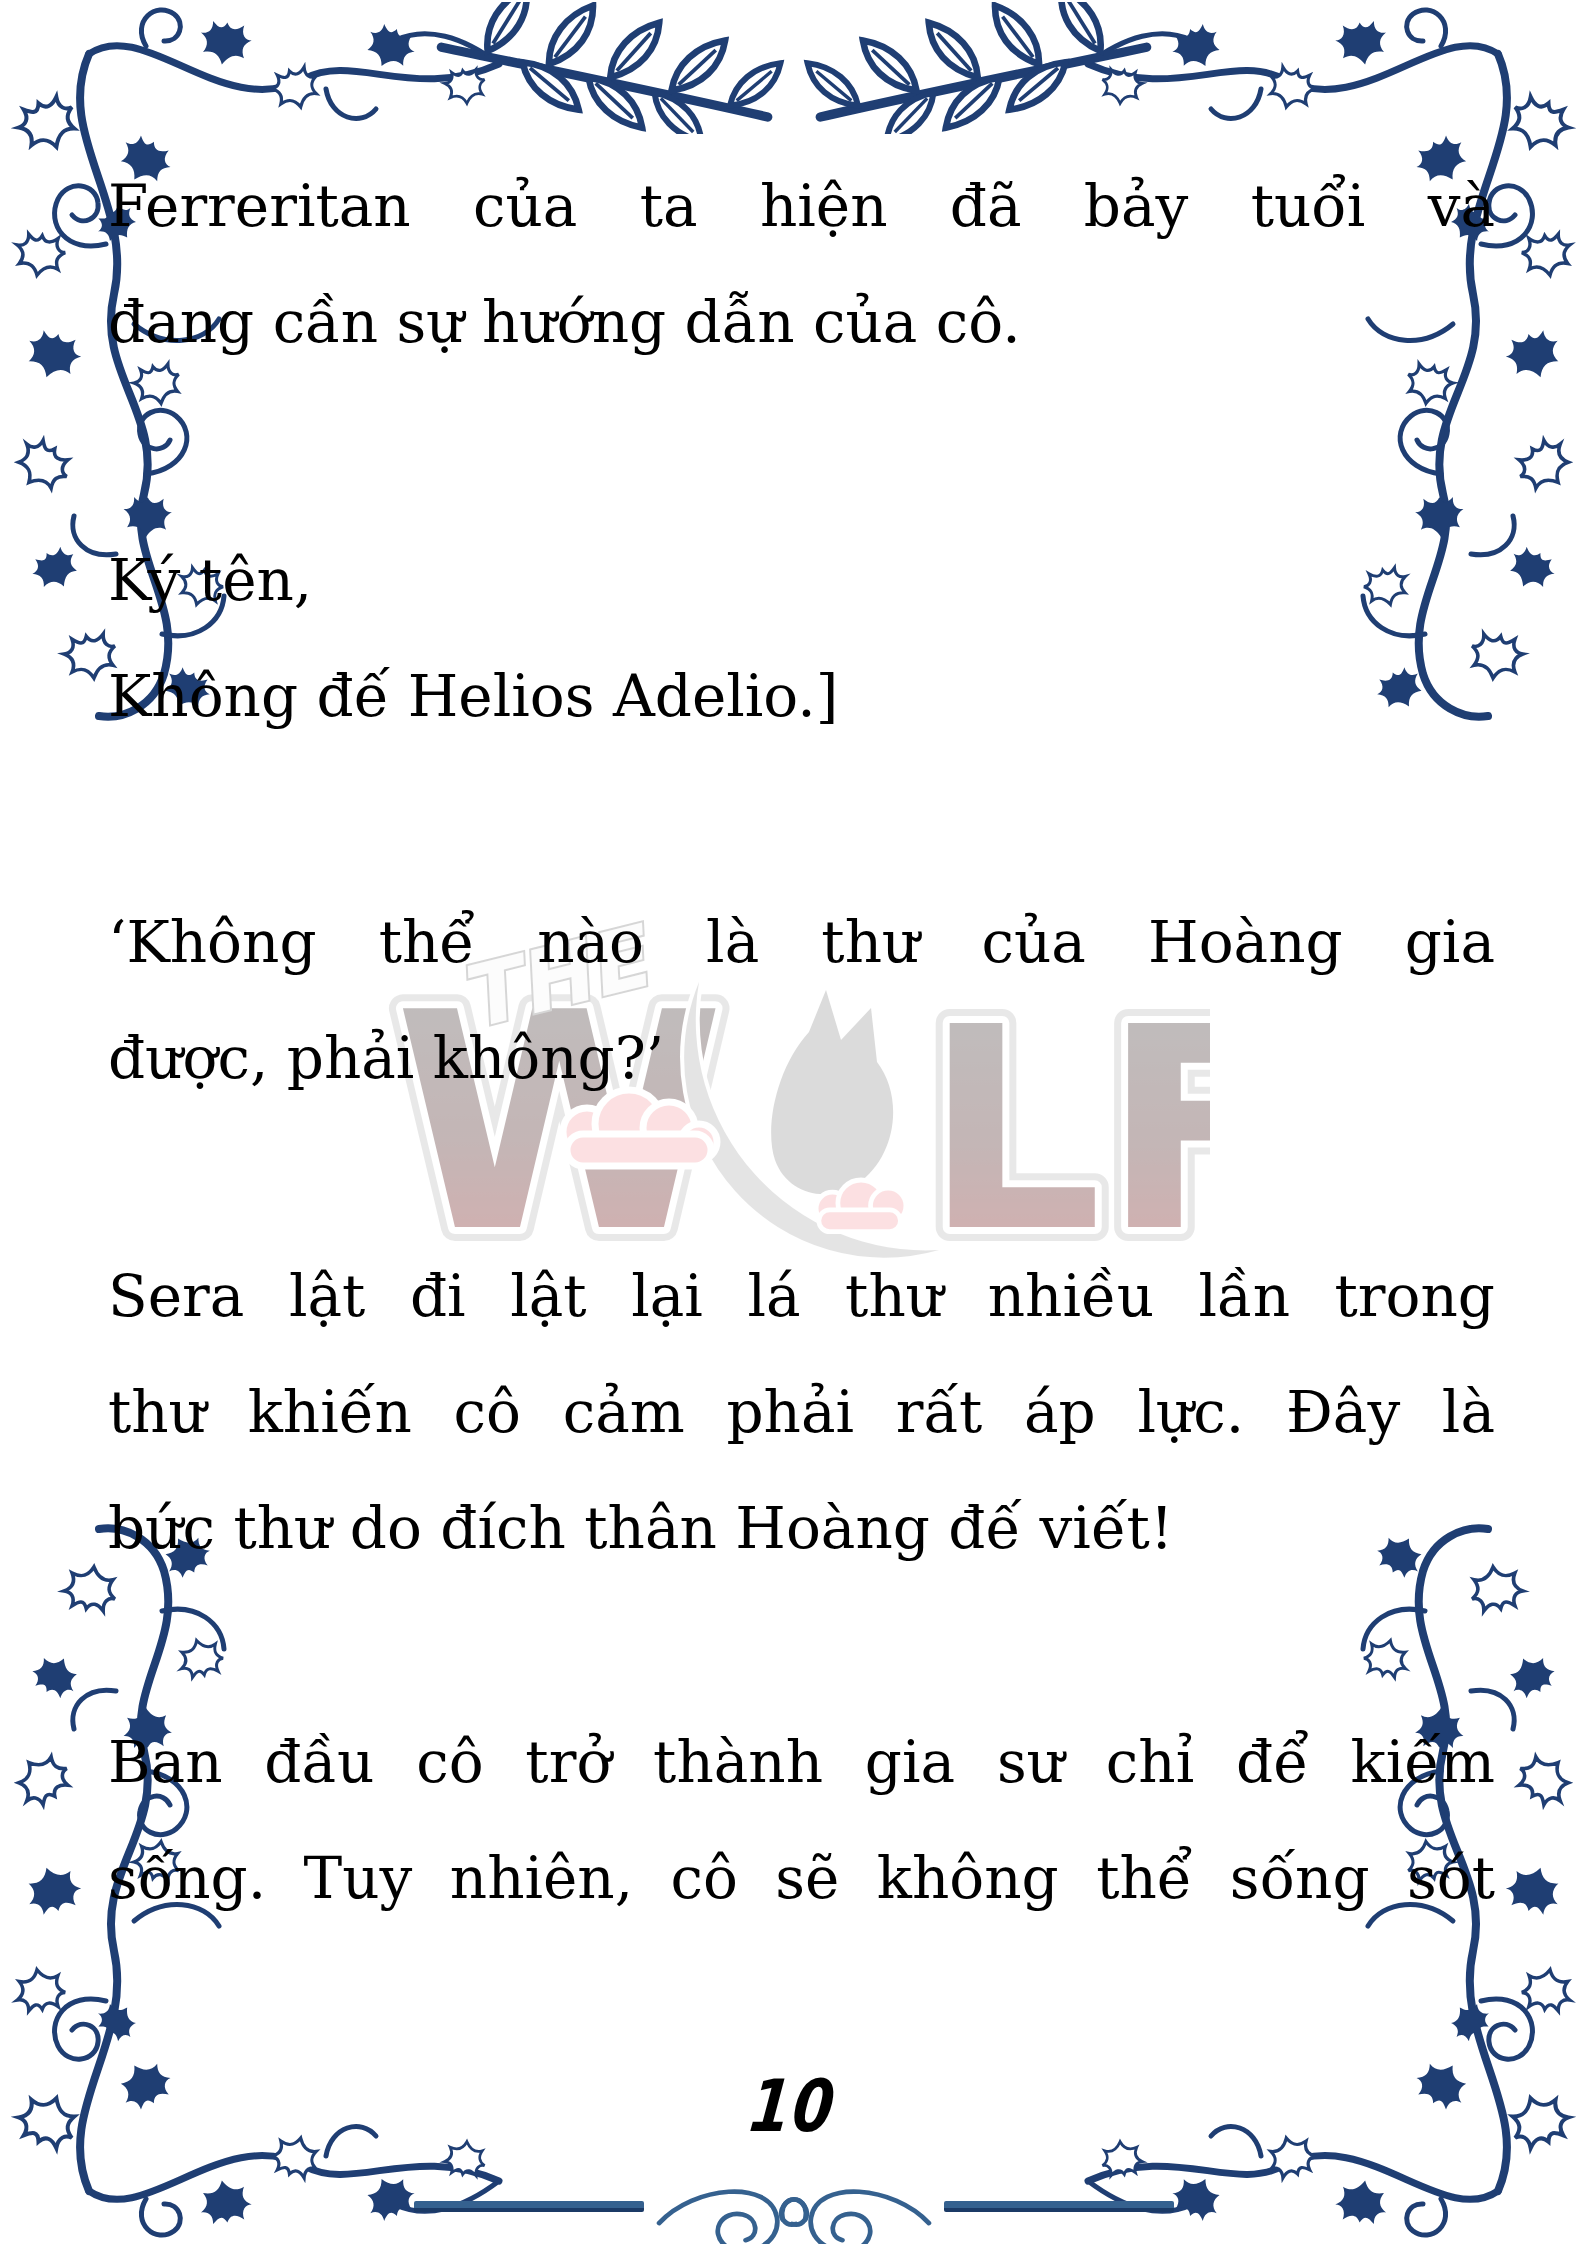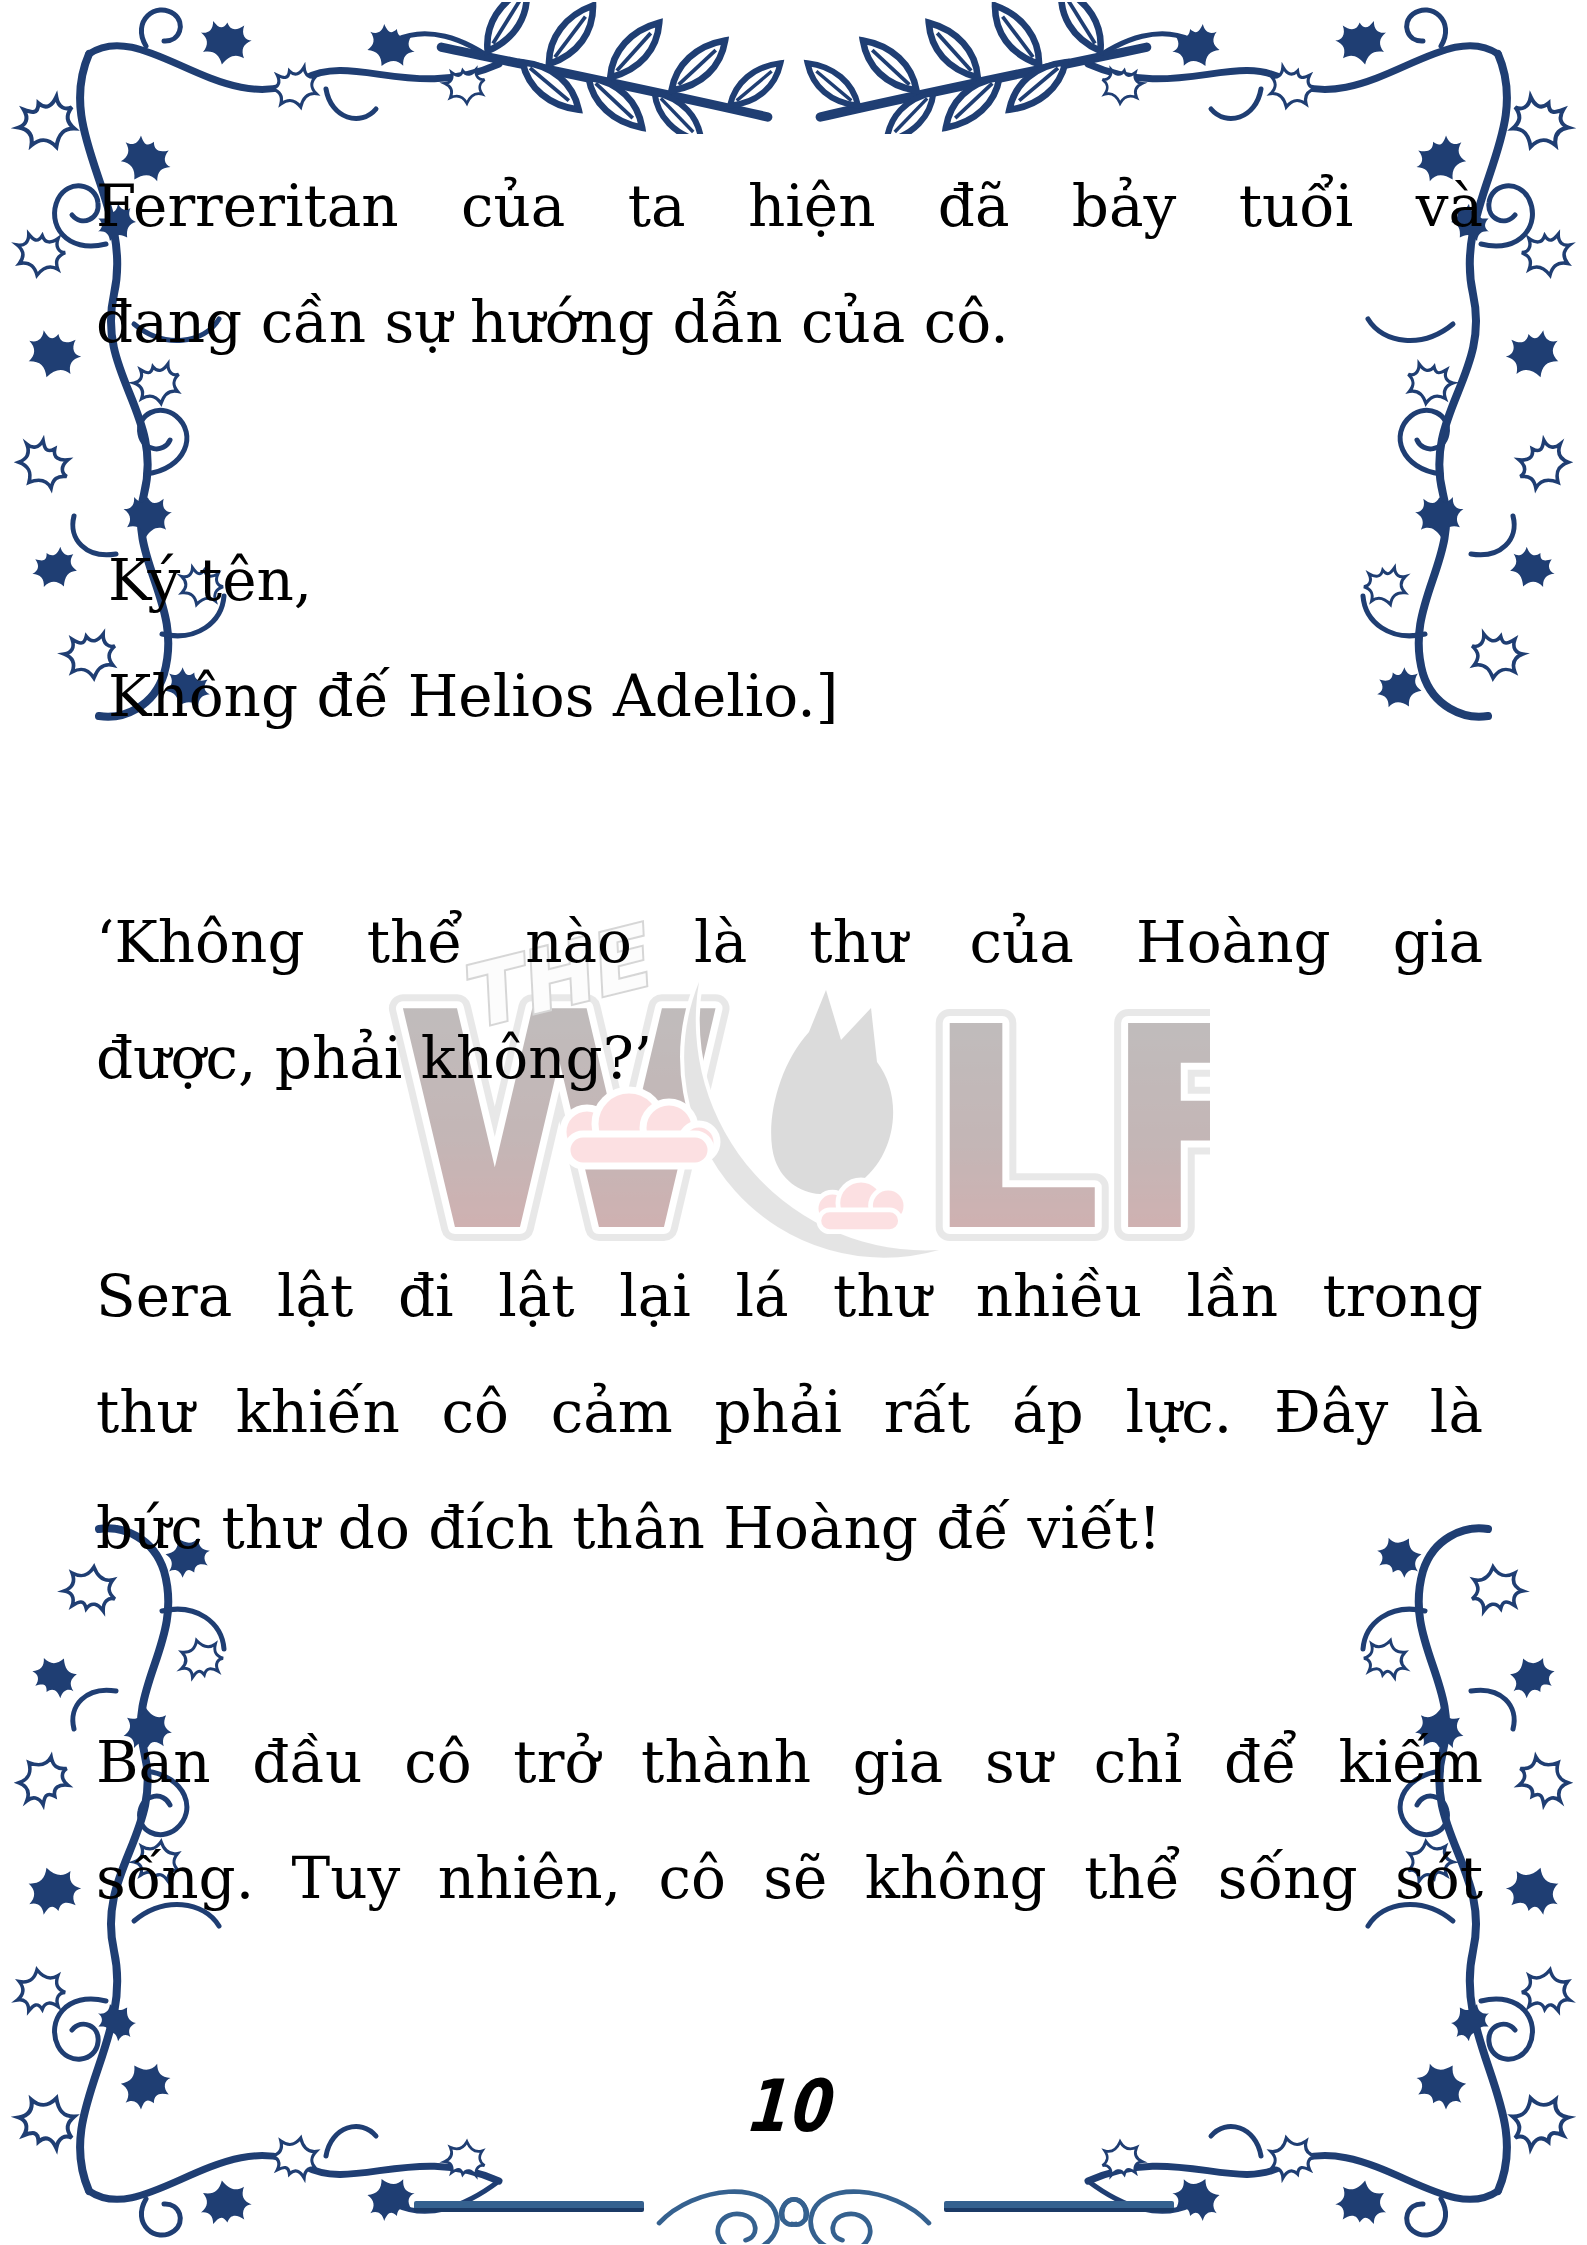"Ferreritan của ta hiện đã" .content { left: 96px -> 108px }
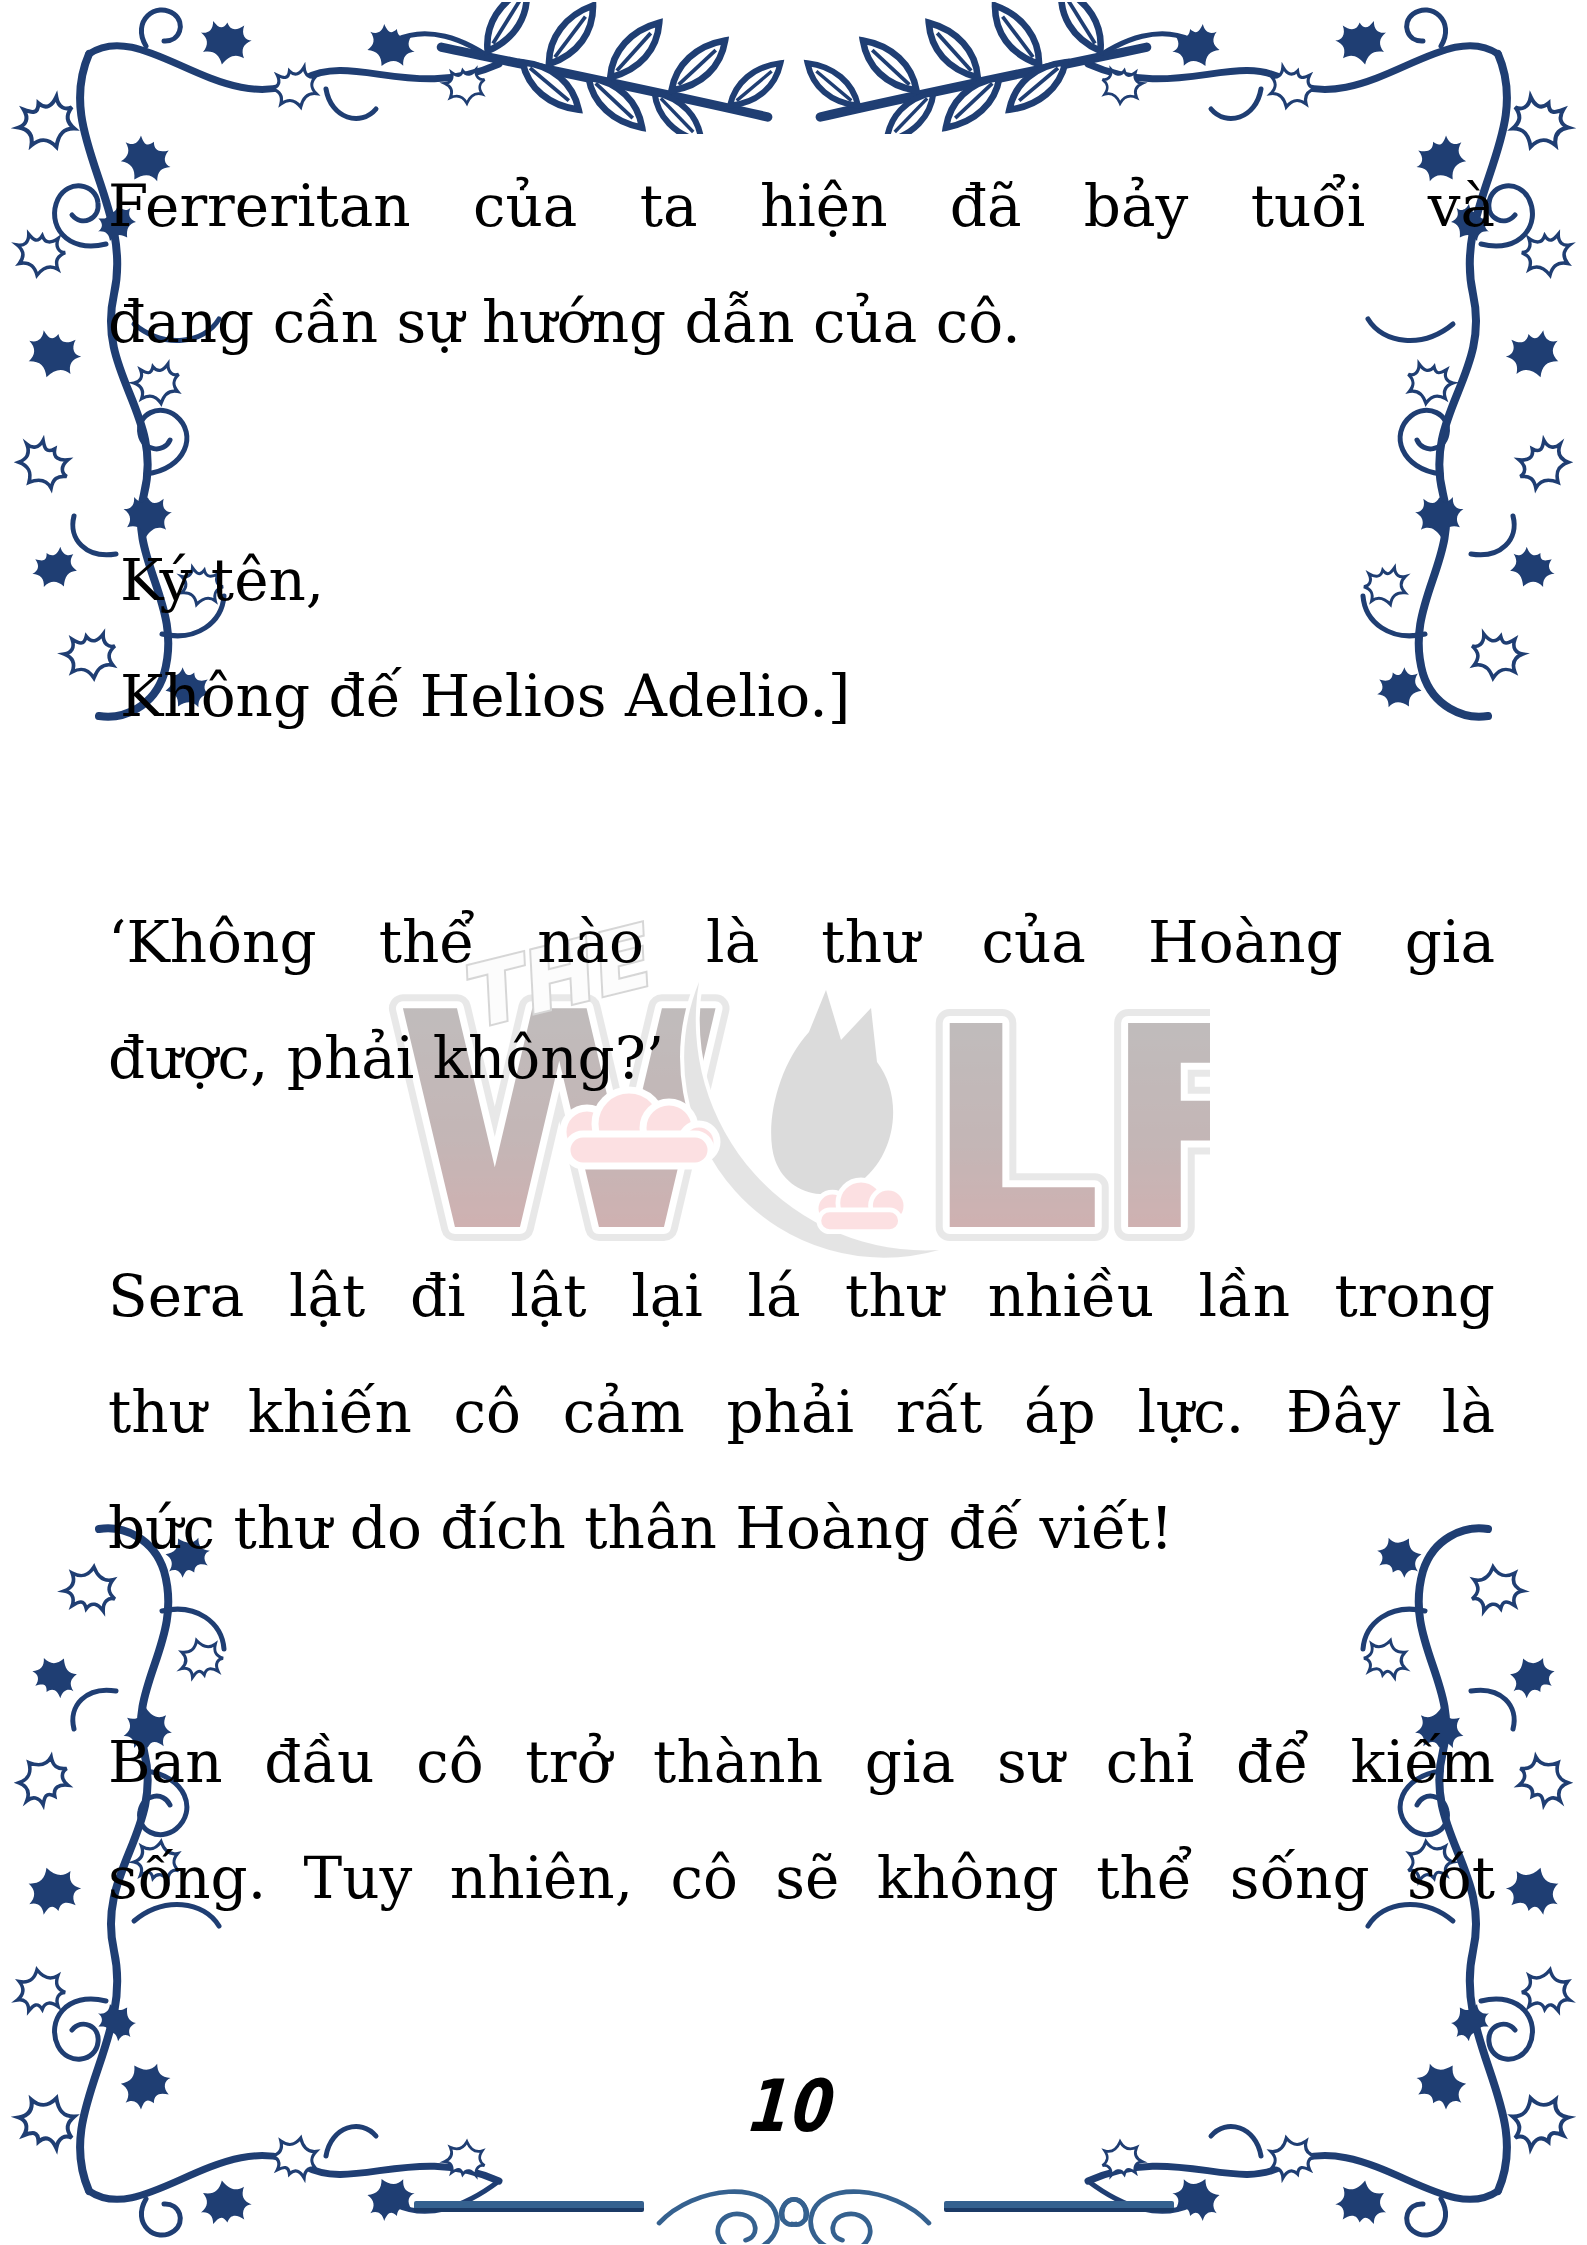"Ký tên," .mb-b { margin-left: 12px -> none }
